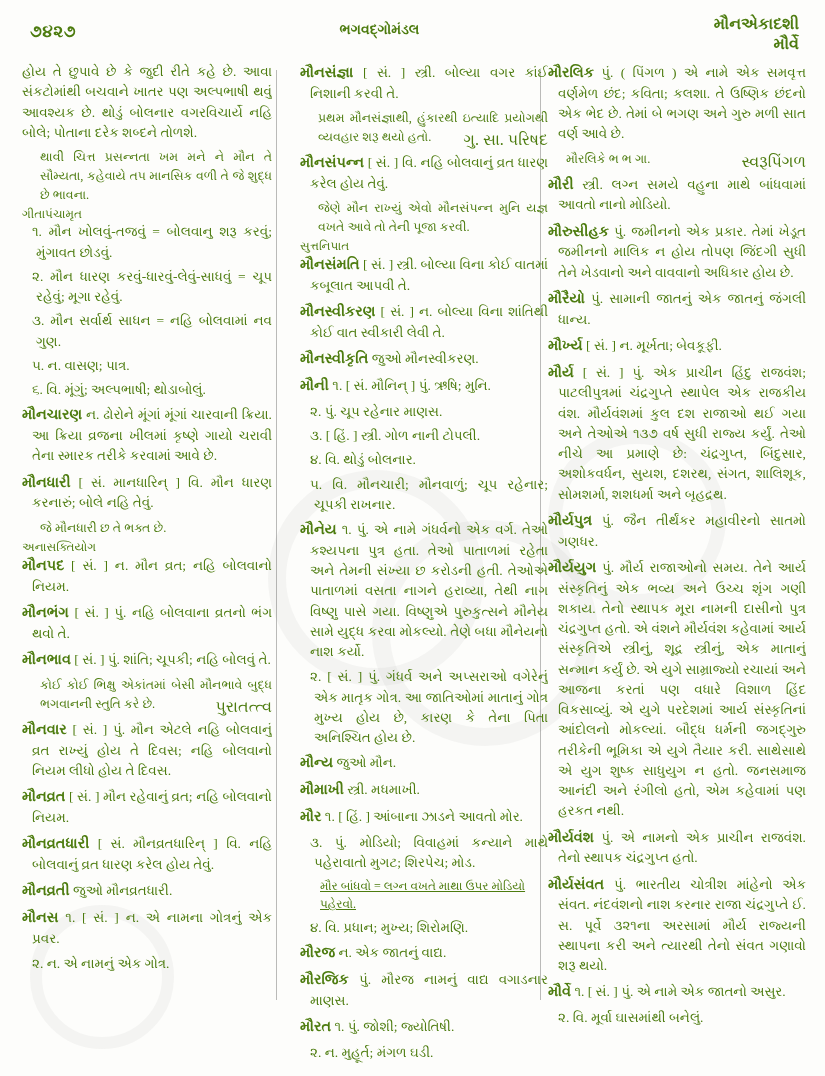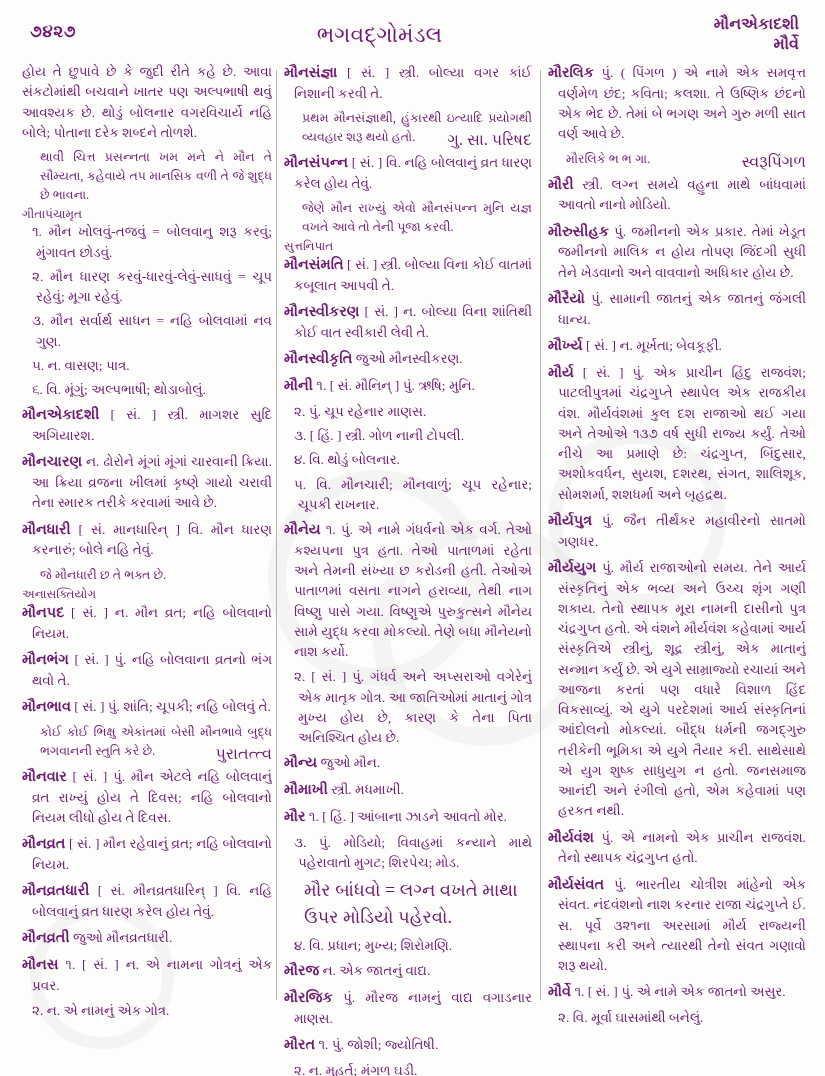"૭૪૨૭" #page { color: #701a75 -> #4d7c0f }
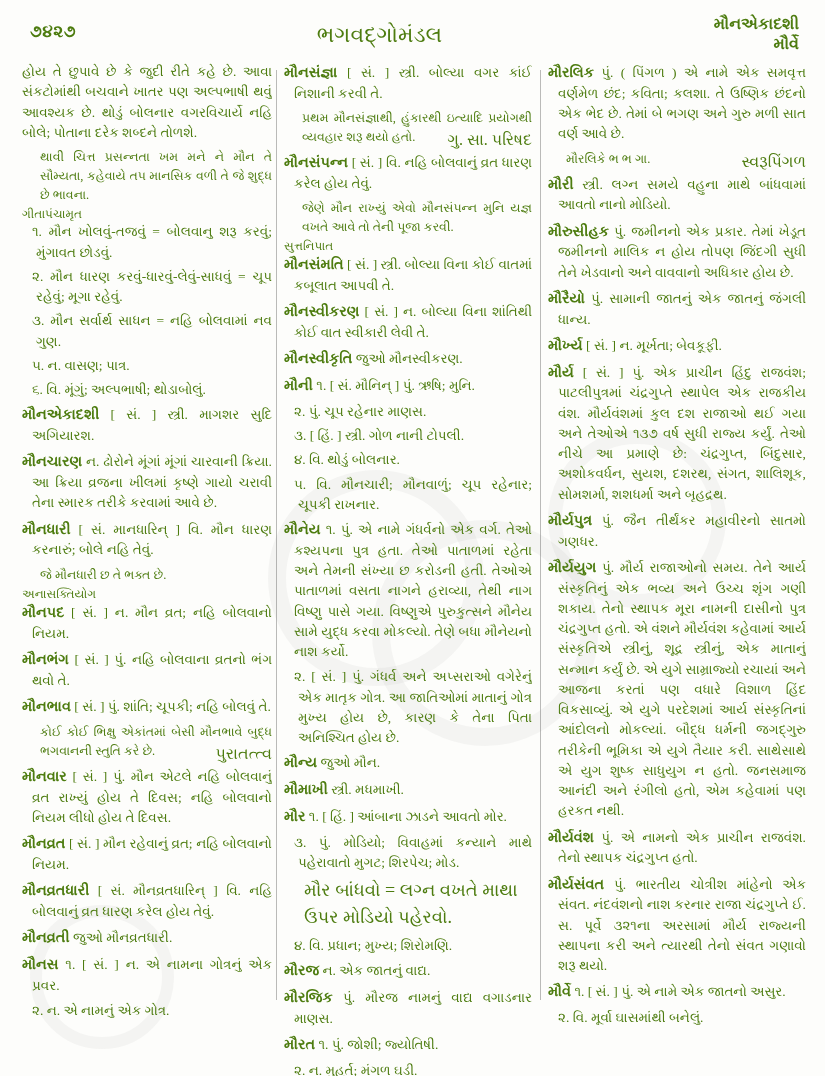"ભગવદ્ગોમંડલ" .hdr-title { font-size: 22px -> 14px; font-weight: 400 -> 700 }
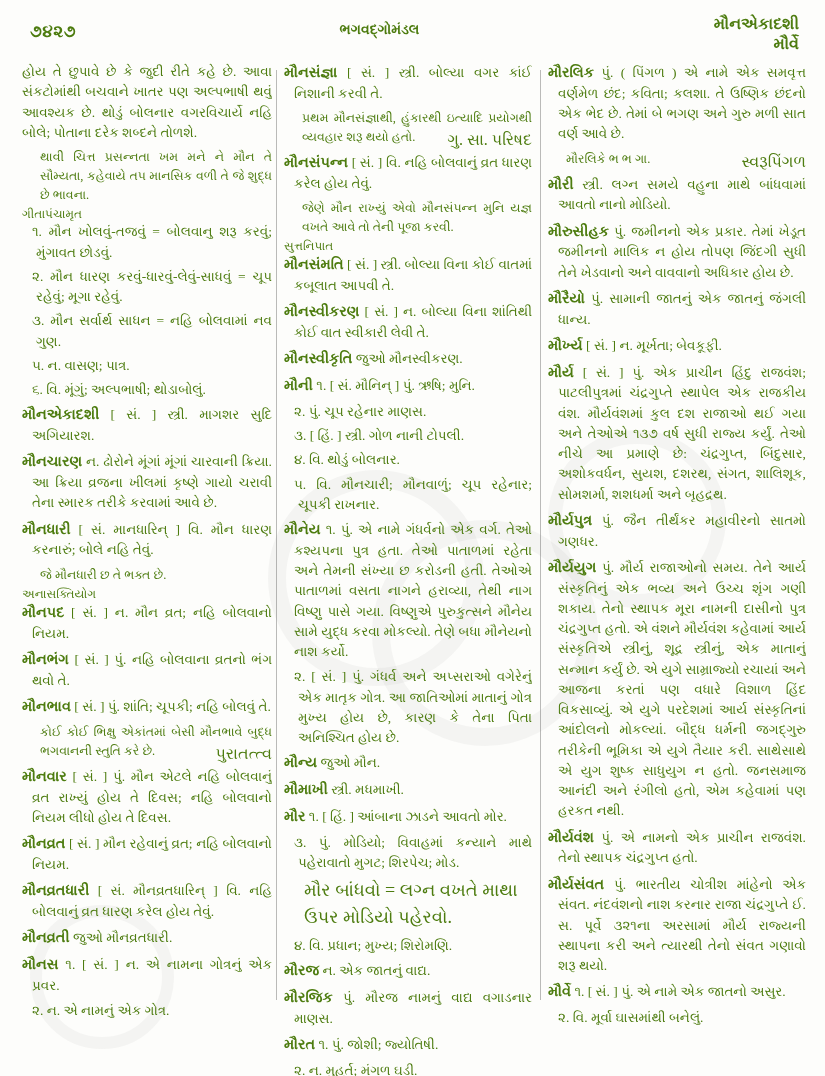"મૌનસંજ્ઞા [ સં. ] સ્ત્રી." .col-2 { left: 284px -> 300px }
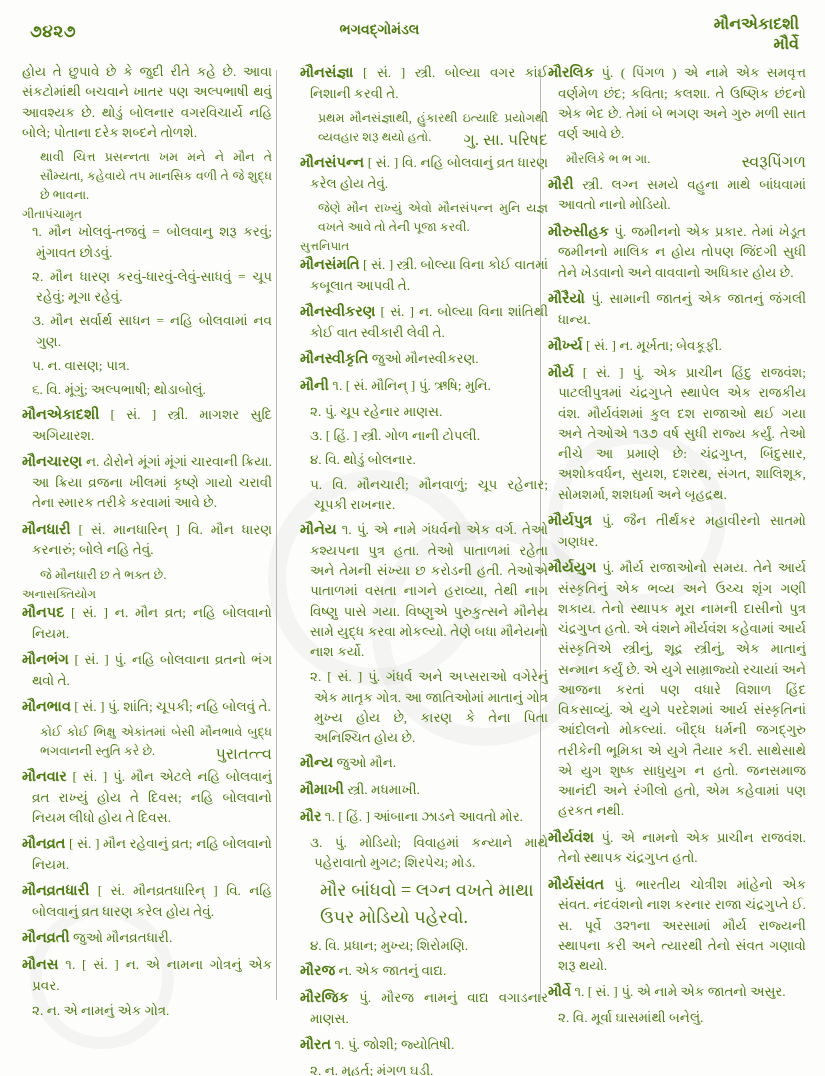"મૌનએકાદશી [ સં. ] સ્ત્રી." p.entry { html: <p> <span>મૌનએકાદશી</span> <span>[ સં. ]</span> <span>સ્ત્રી. માગશર સુદિ અગિયારશ.</span> </p> -> none }
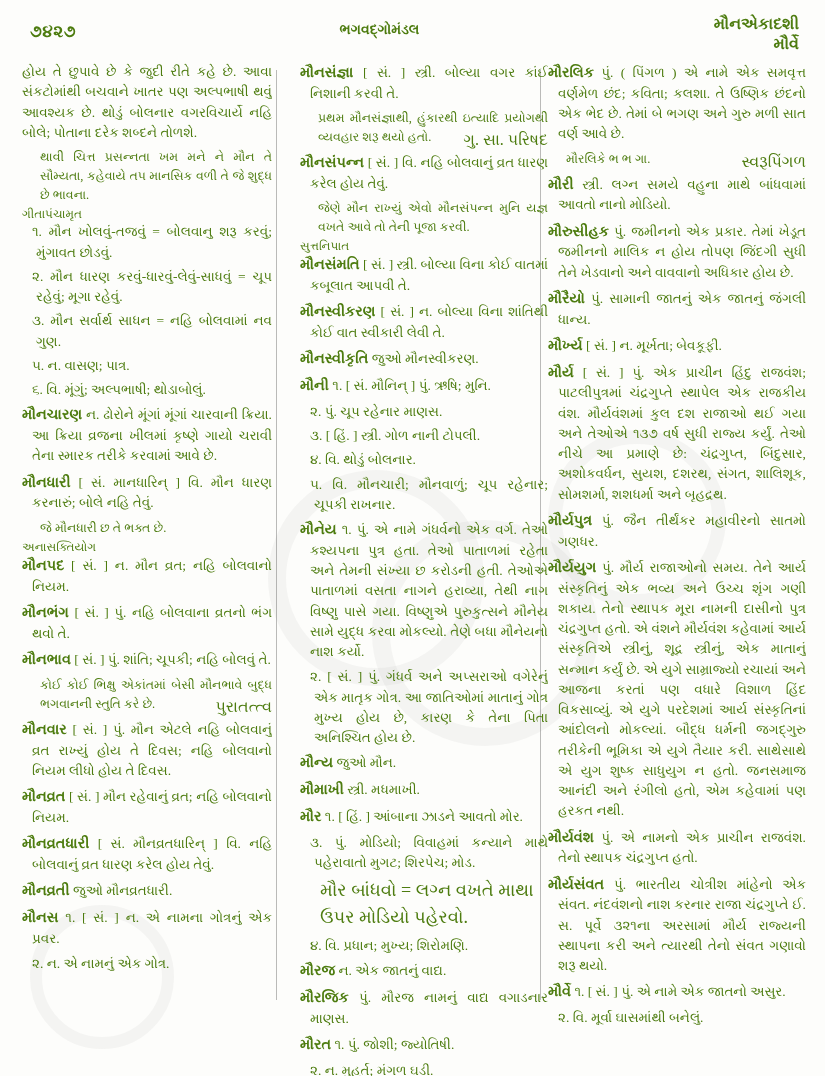"મૌર બાંધવો = લગ્ન વખતે" .subentry { font-size: 18px -> 12px; text-decoration: none -> underline }
